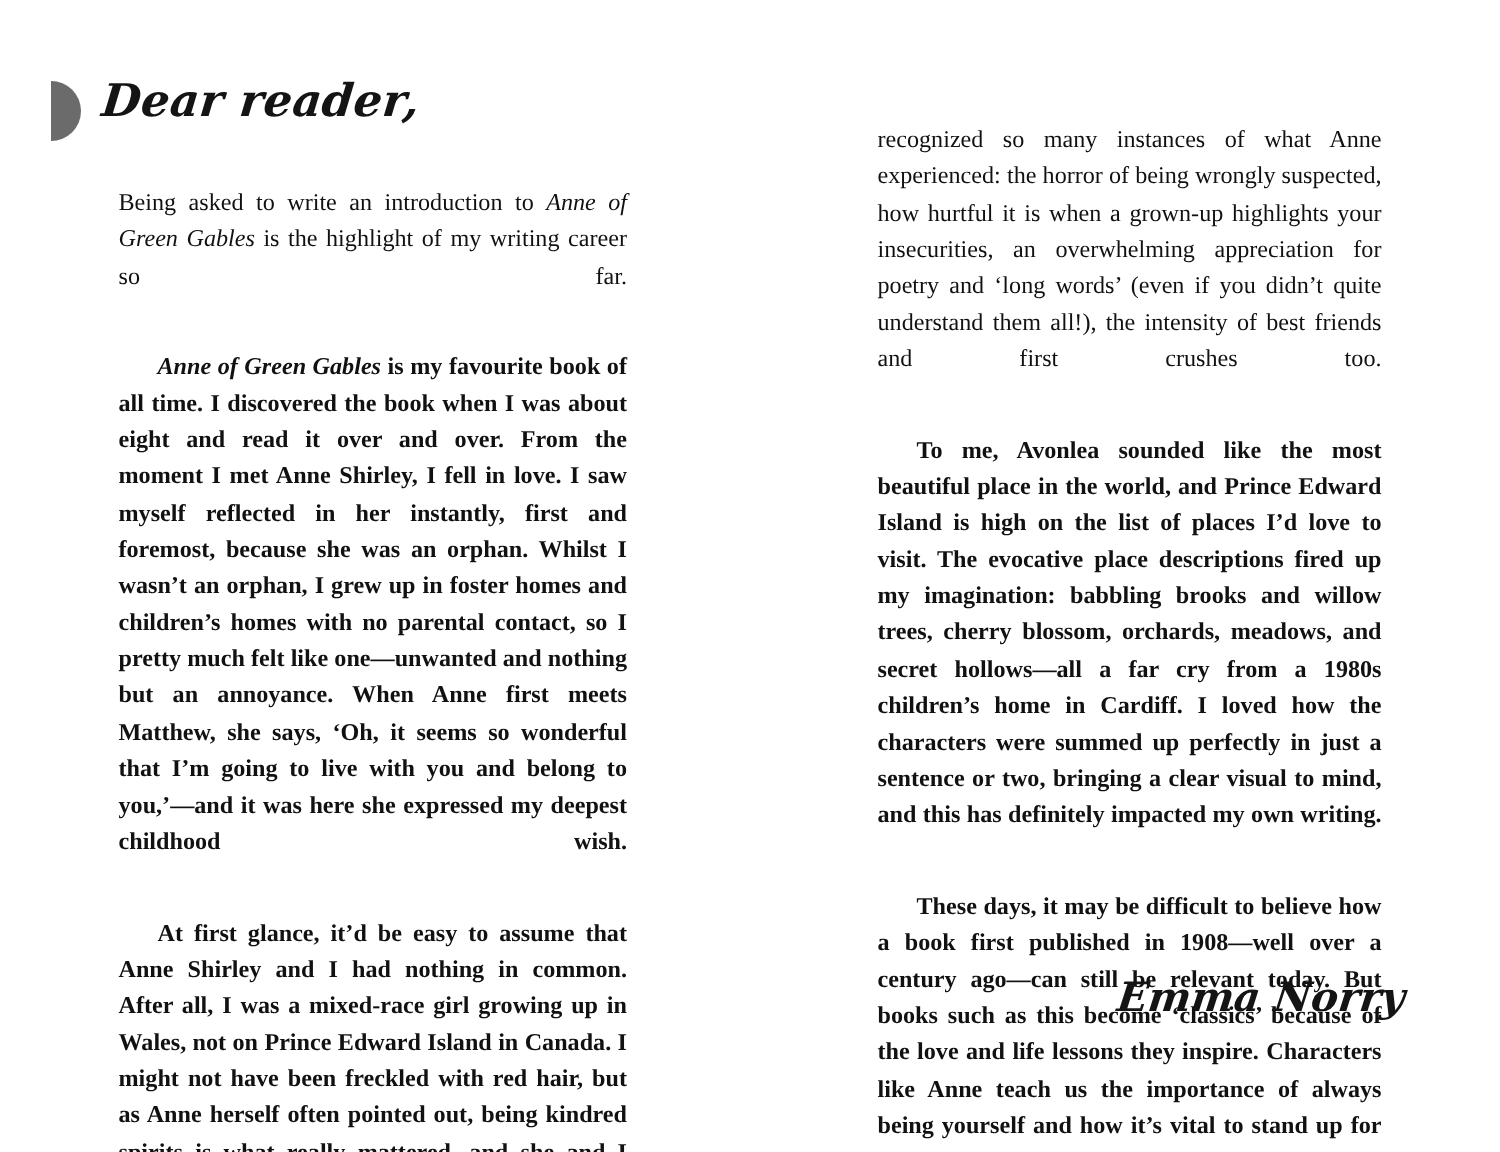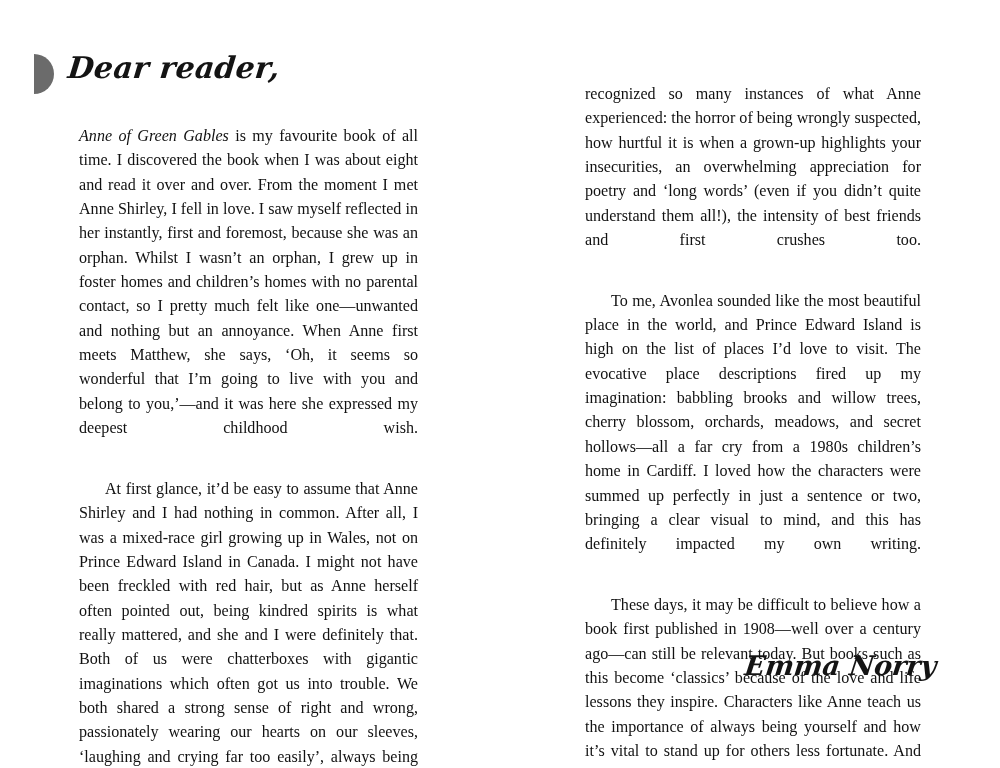"Being asked to write an" p { html: none -> <p><span>Being asked to write an introduction to </span><em>Anne of Green Gables</em><span> is the highlight of my writing career so far.</span></p> }
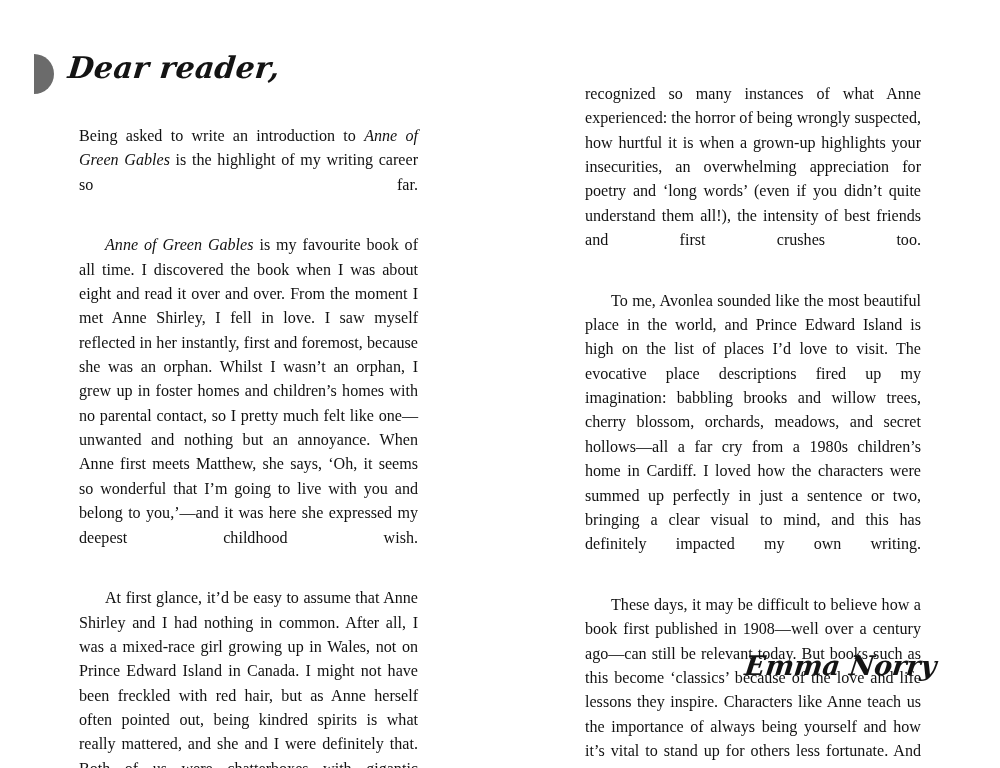"Anne of Green Gables is" .column p + p { font-weight: none -> bold }
